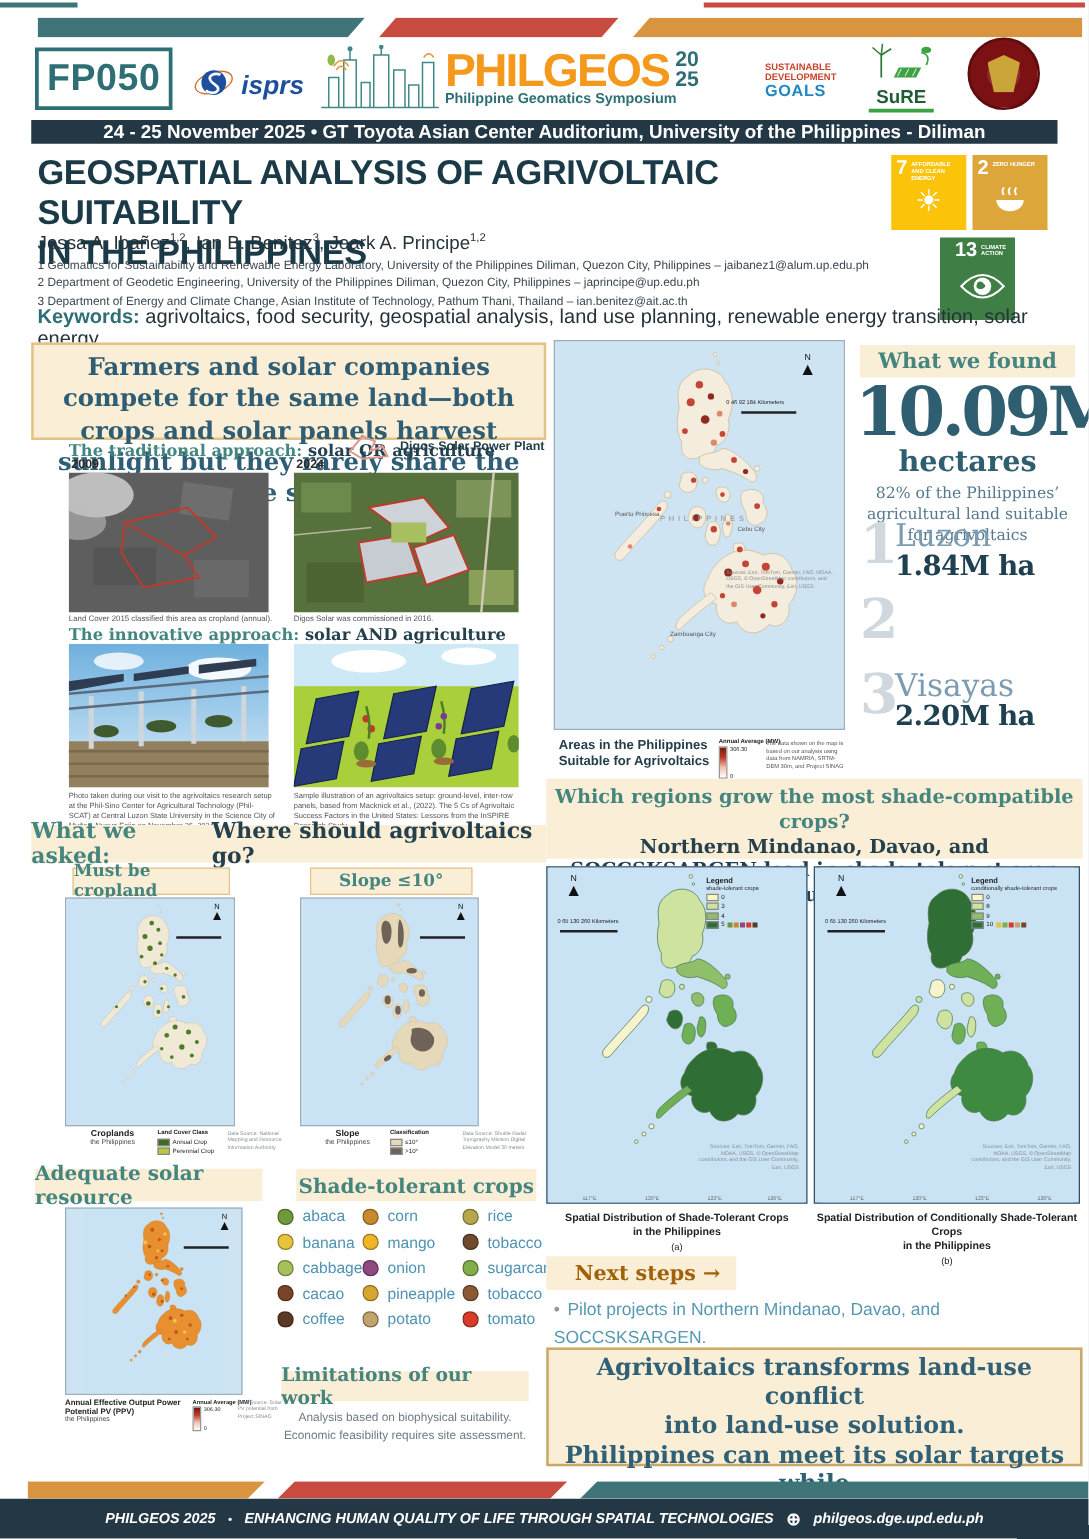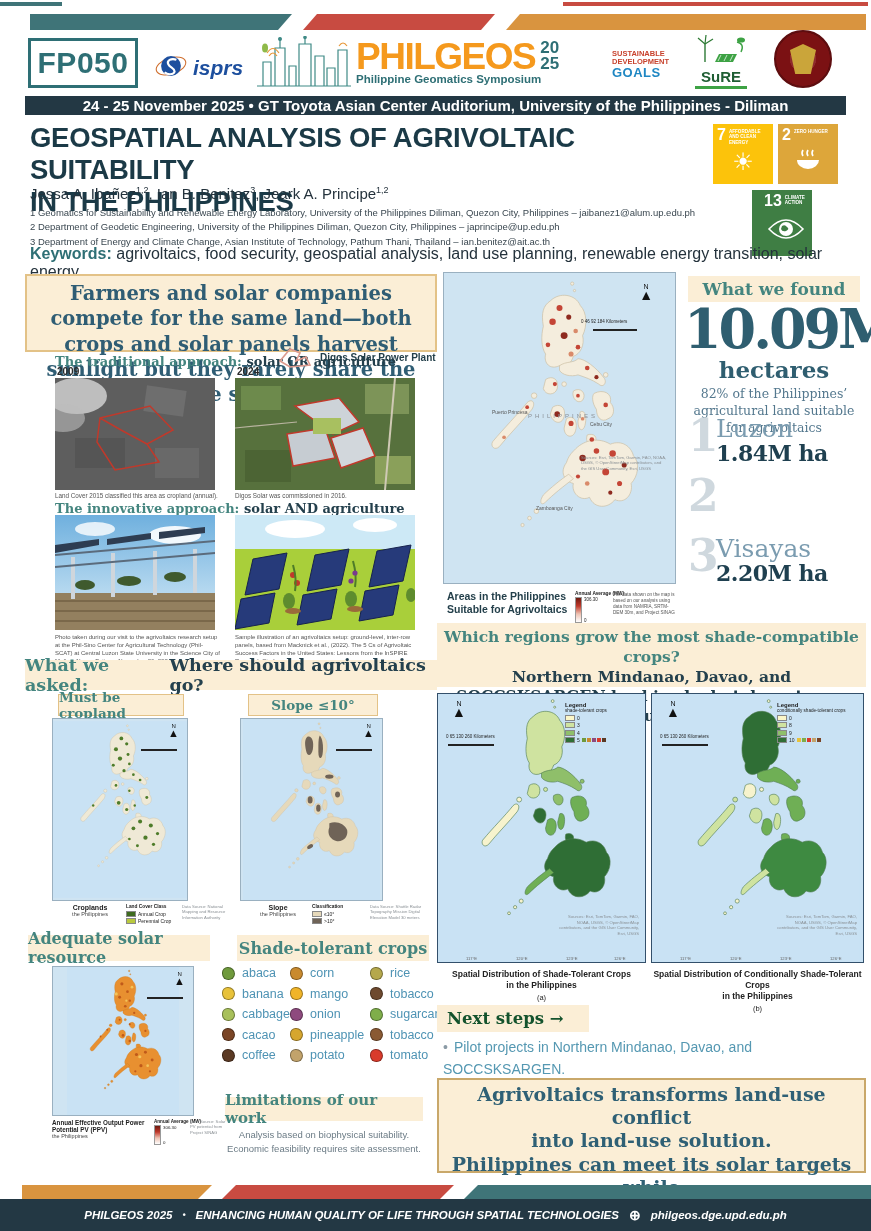"Next steps →" div.abs { color: #14532d -> #a16207; justify-content: flex-start -> center }
